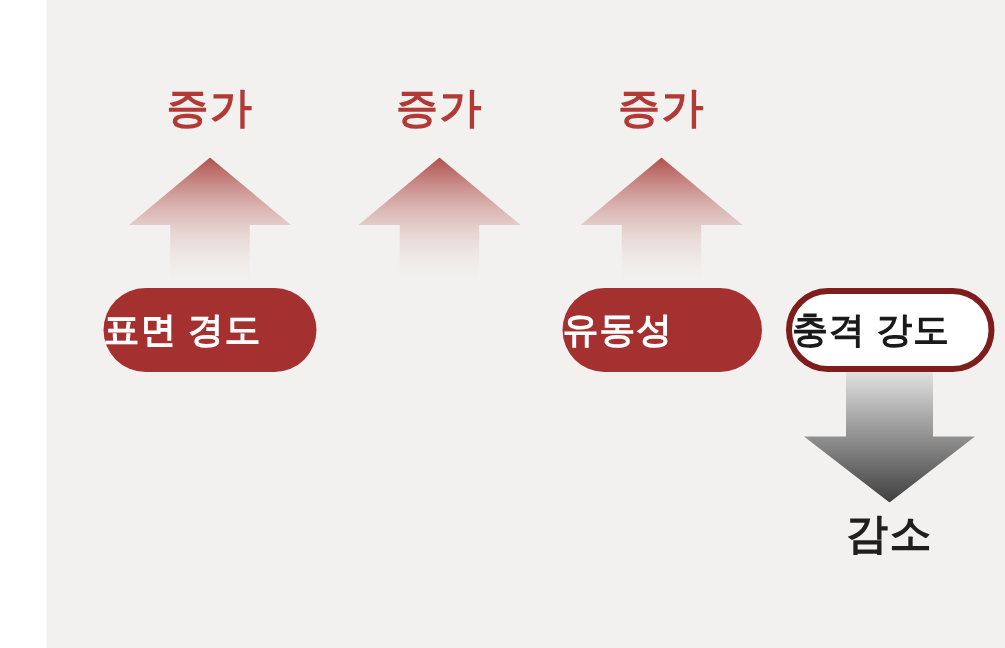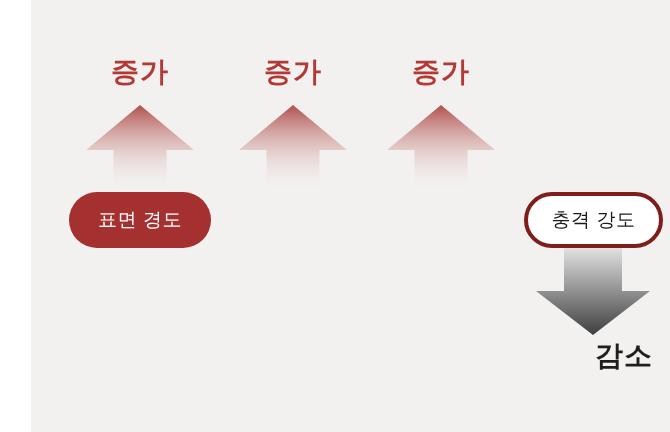"표면 경도" .pill { font-size: 19px -> 24px; font-weight: normal -> bold; justify-content: center -> flex-start }
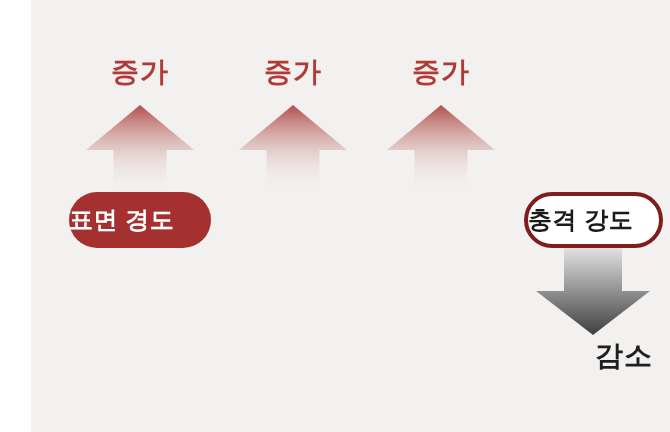"유동성" div.pill { html: none -> <div> <span>유동성</span> </div> }
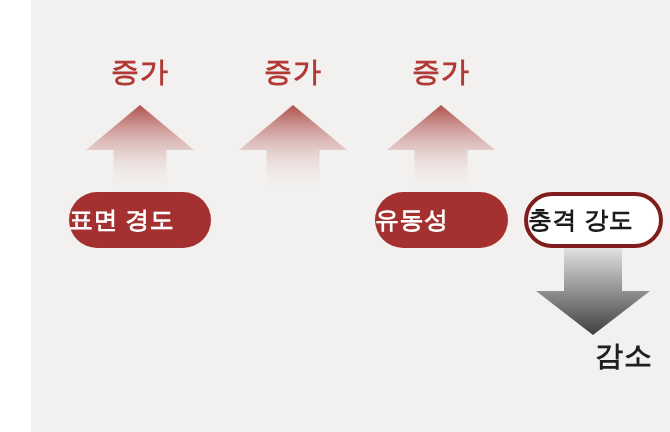"감소" .dir-label.down { text-align: right -> none }
